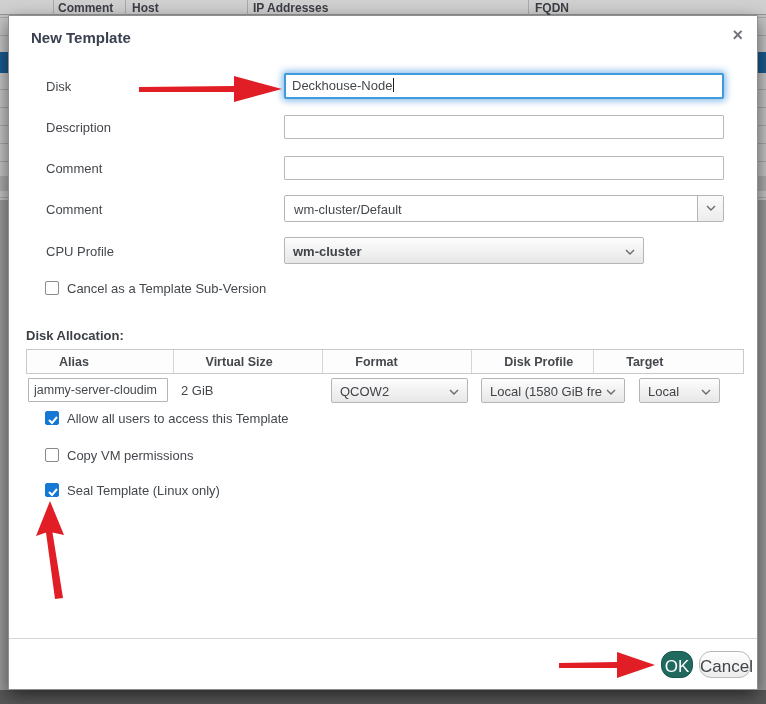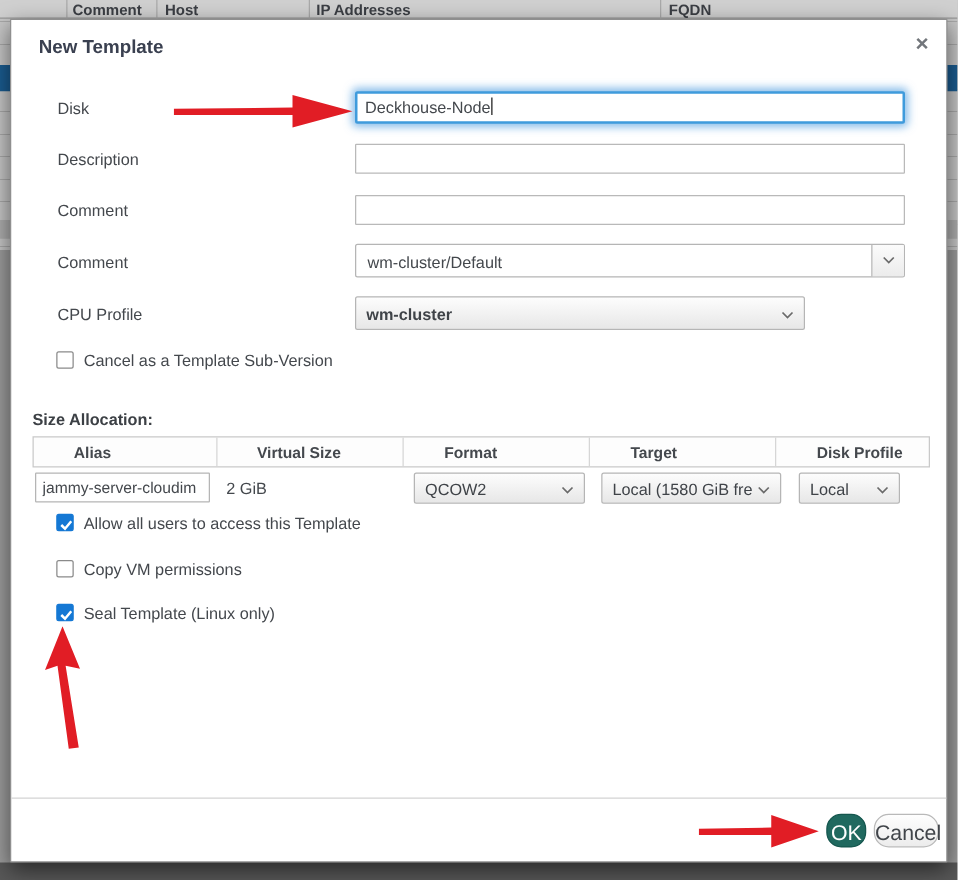"Size Allocation:" div.section-title { text: Size -> Disk }
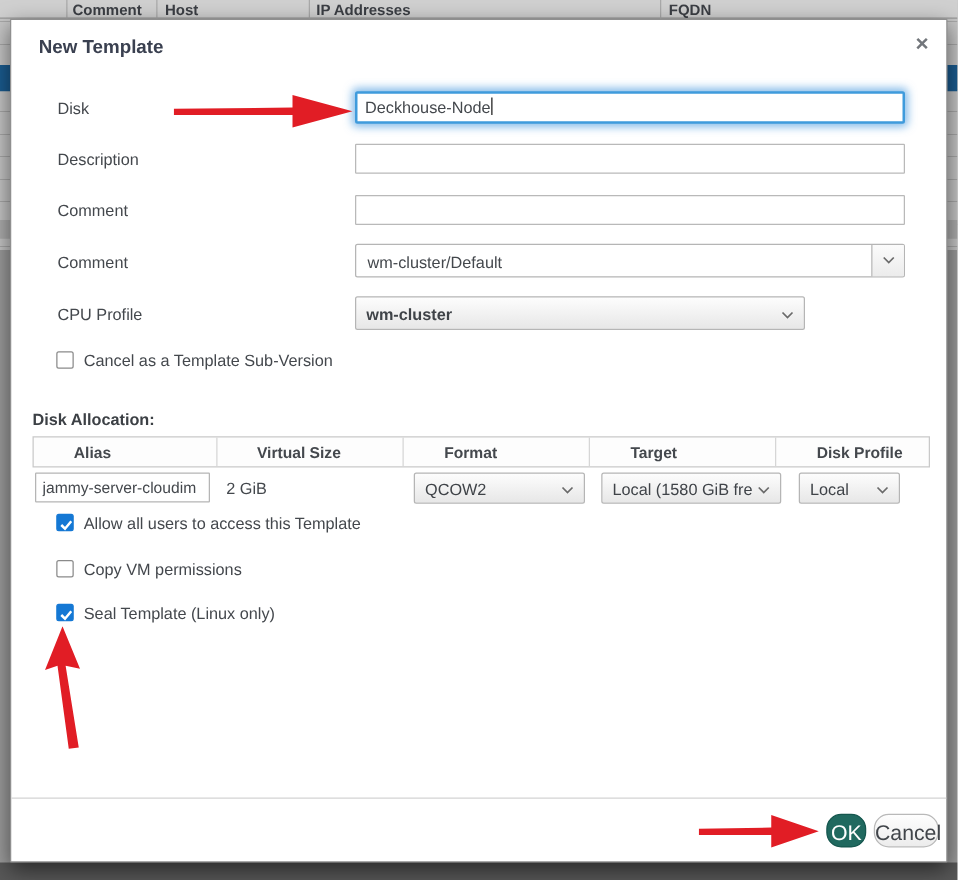"Target" div.dcell { order: before "Disk Profile" -> after "Disk Profile" }
